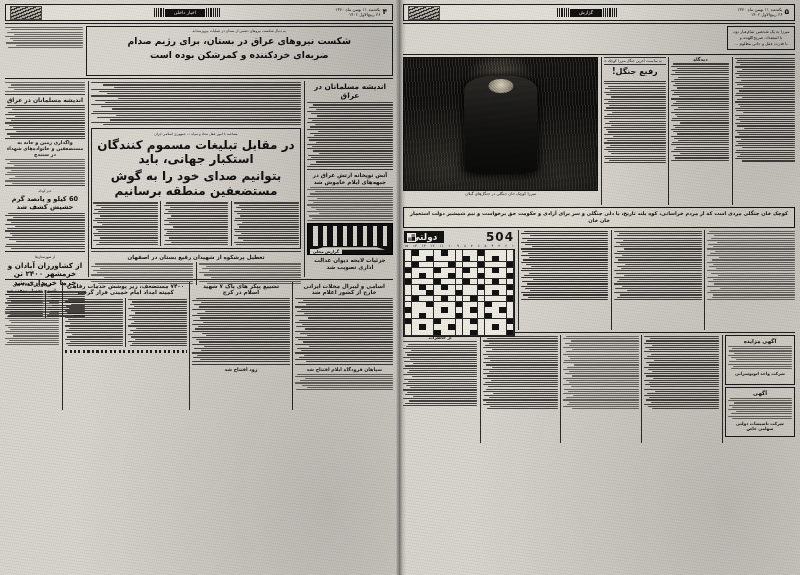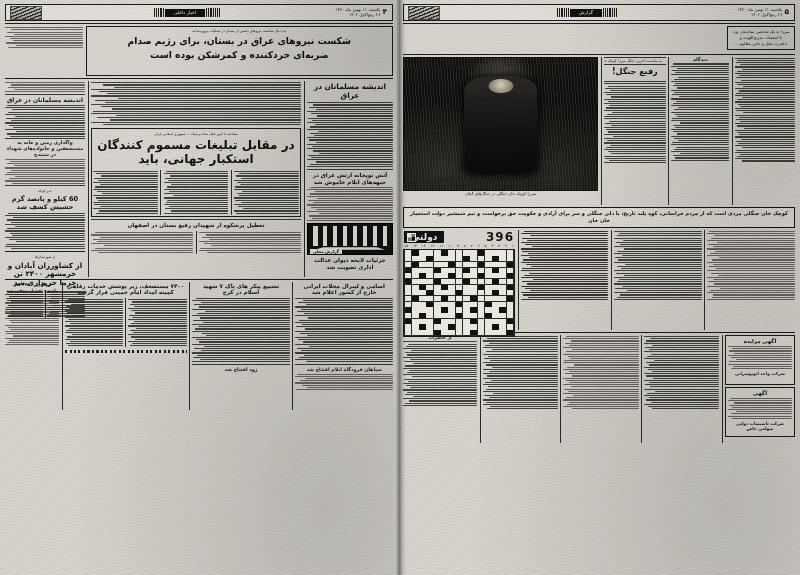"بتوانیم صدای خود را به" div.headline-3 { html: none -> <div>بتوانیم صدای خود را به گوش مستضعفین منطقه برسانیم</div> }
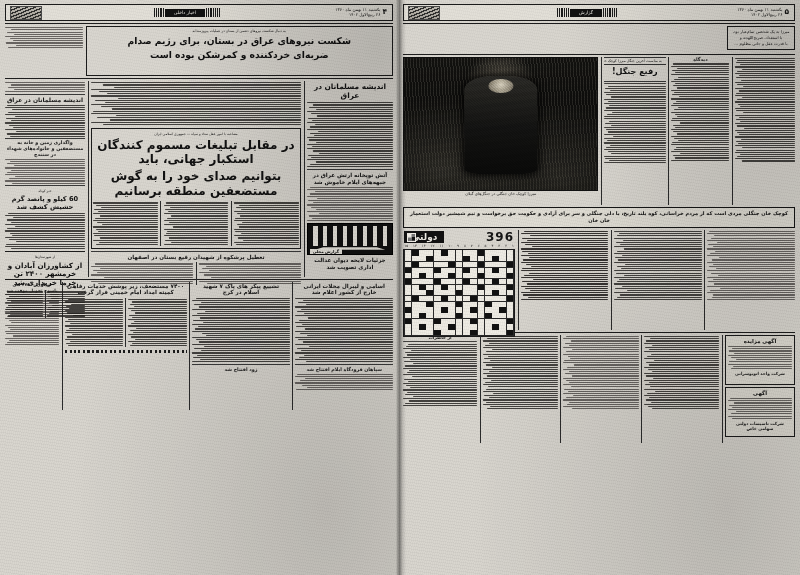"396" div.xw-num { text: 396 -> 504 }
